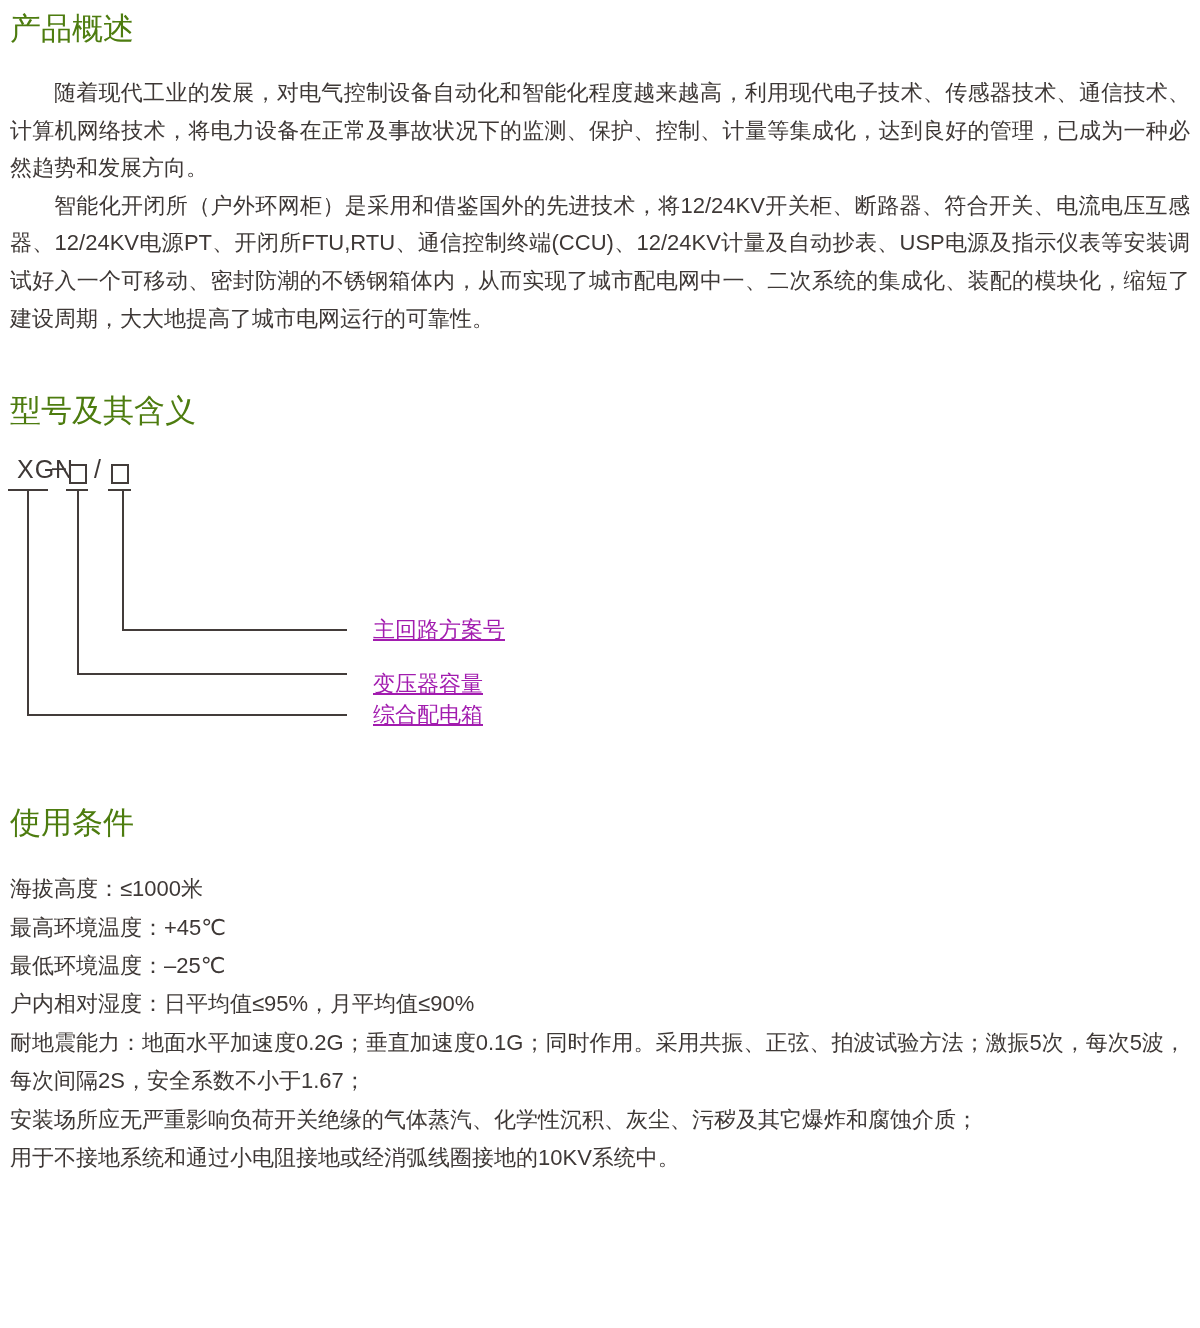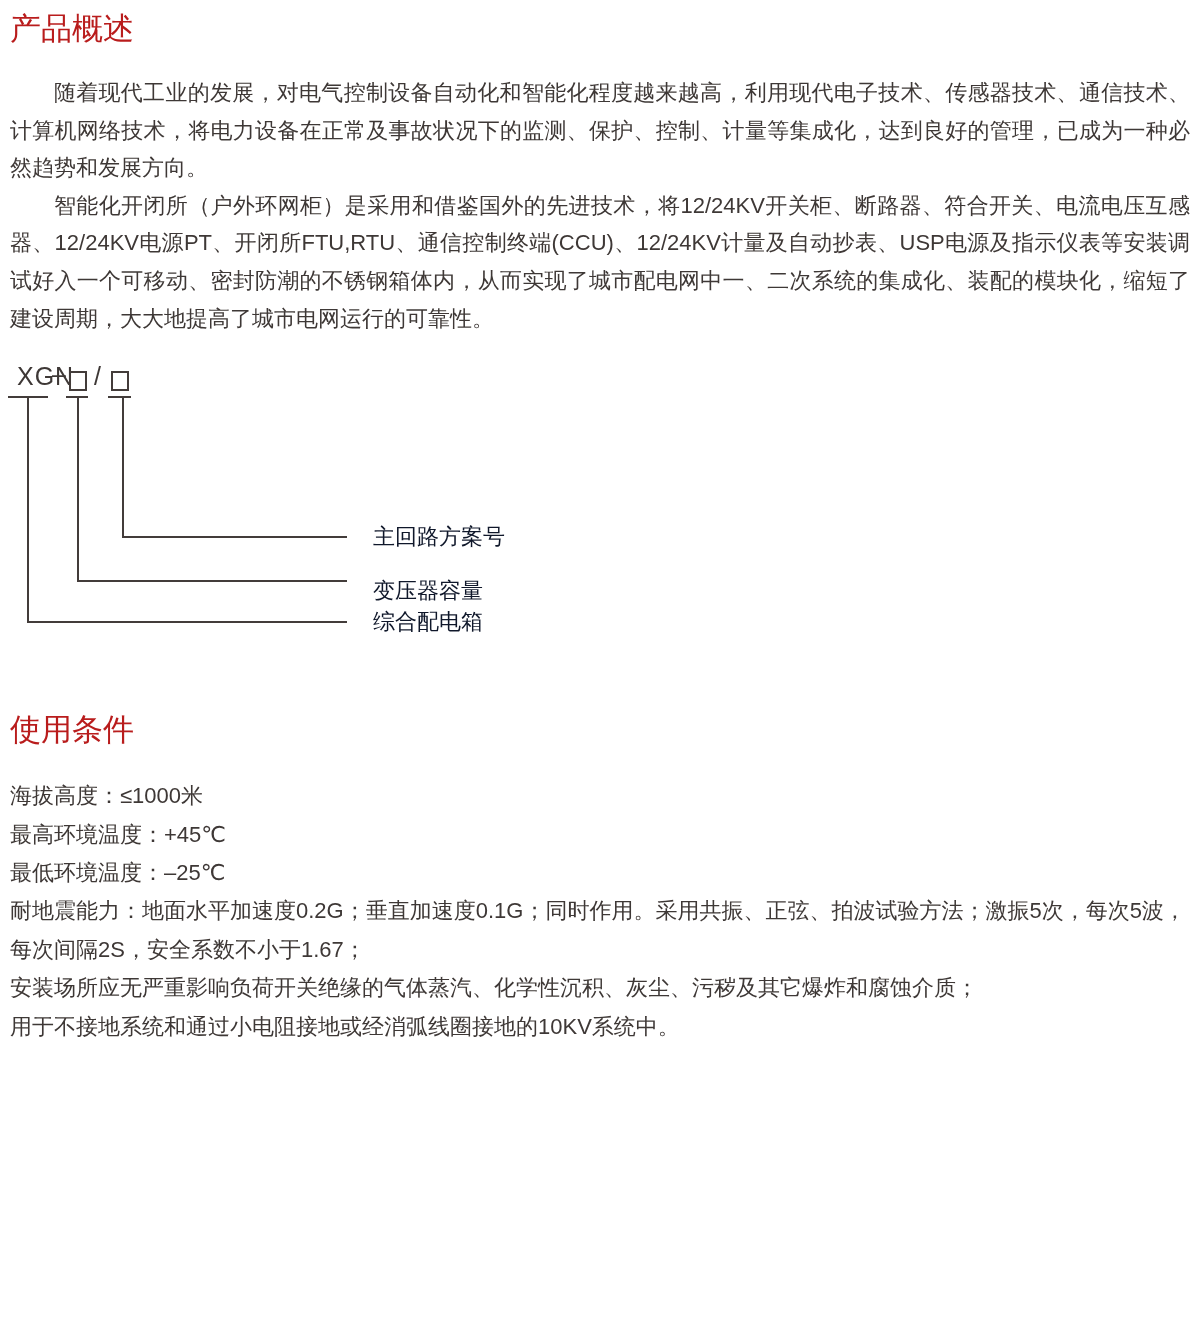"产品概述" h2.sec-heading { color: #b91c1c -> #4d7c0f }
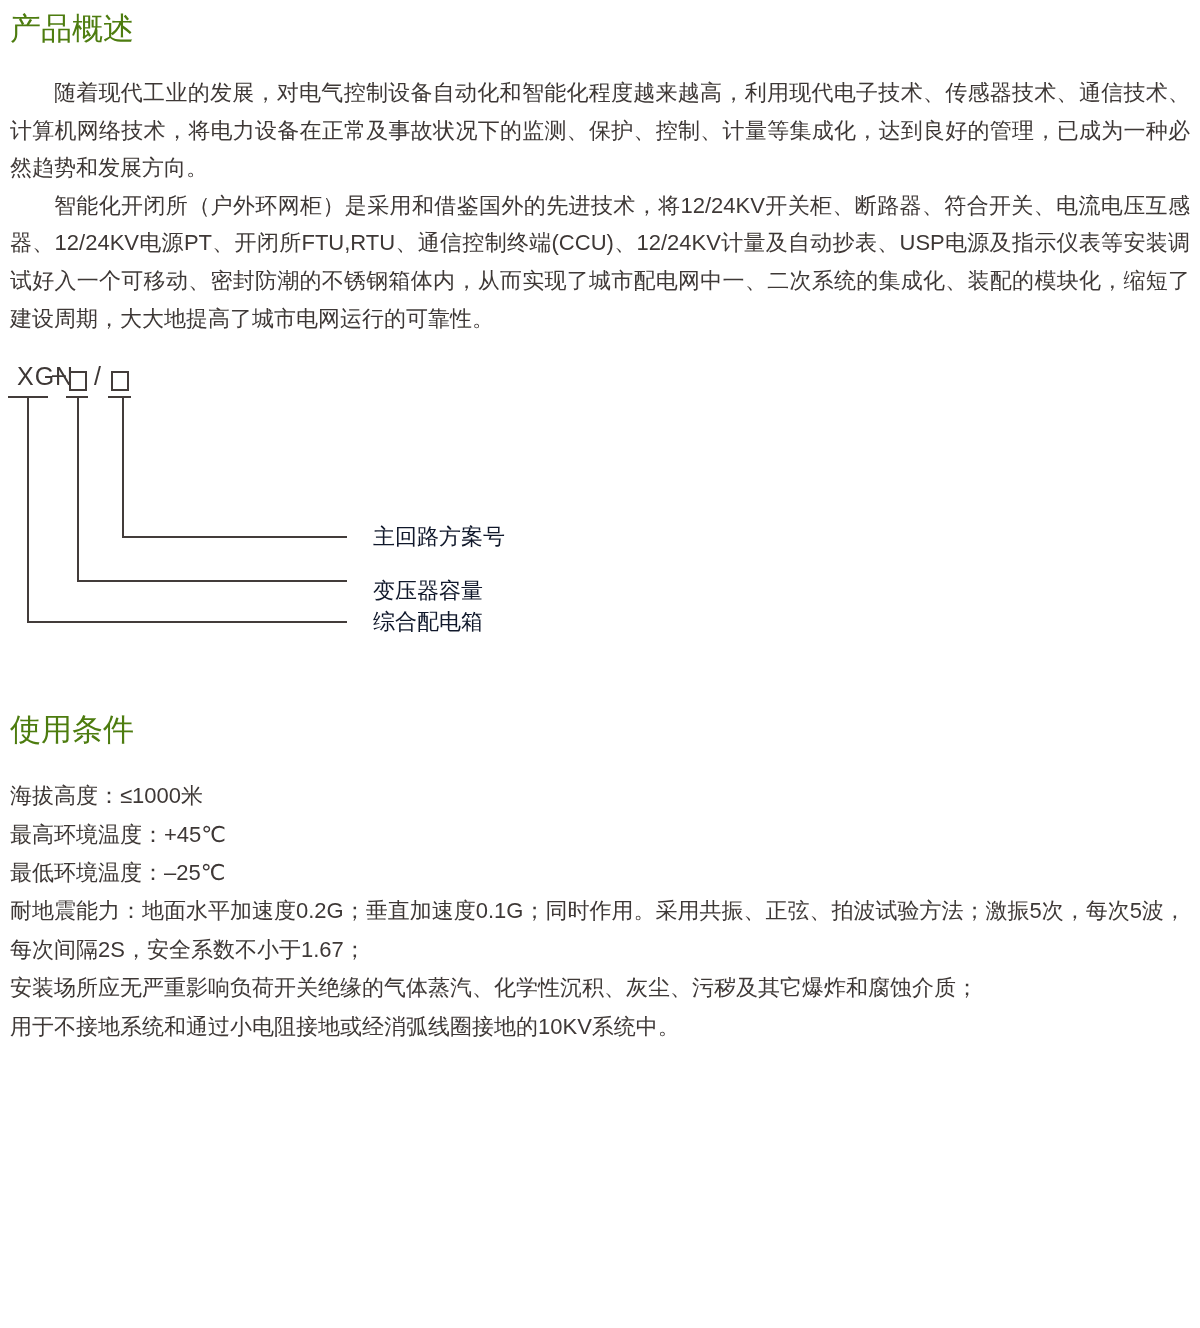"型号及其含义" h2.sec-heading { html: none -> <h2>型号及其含义</h2> }
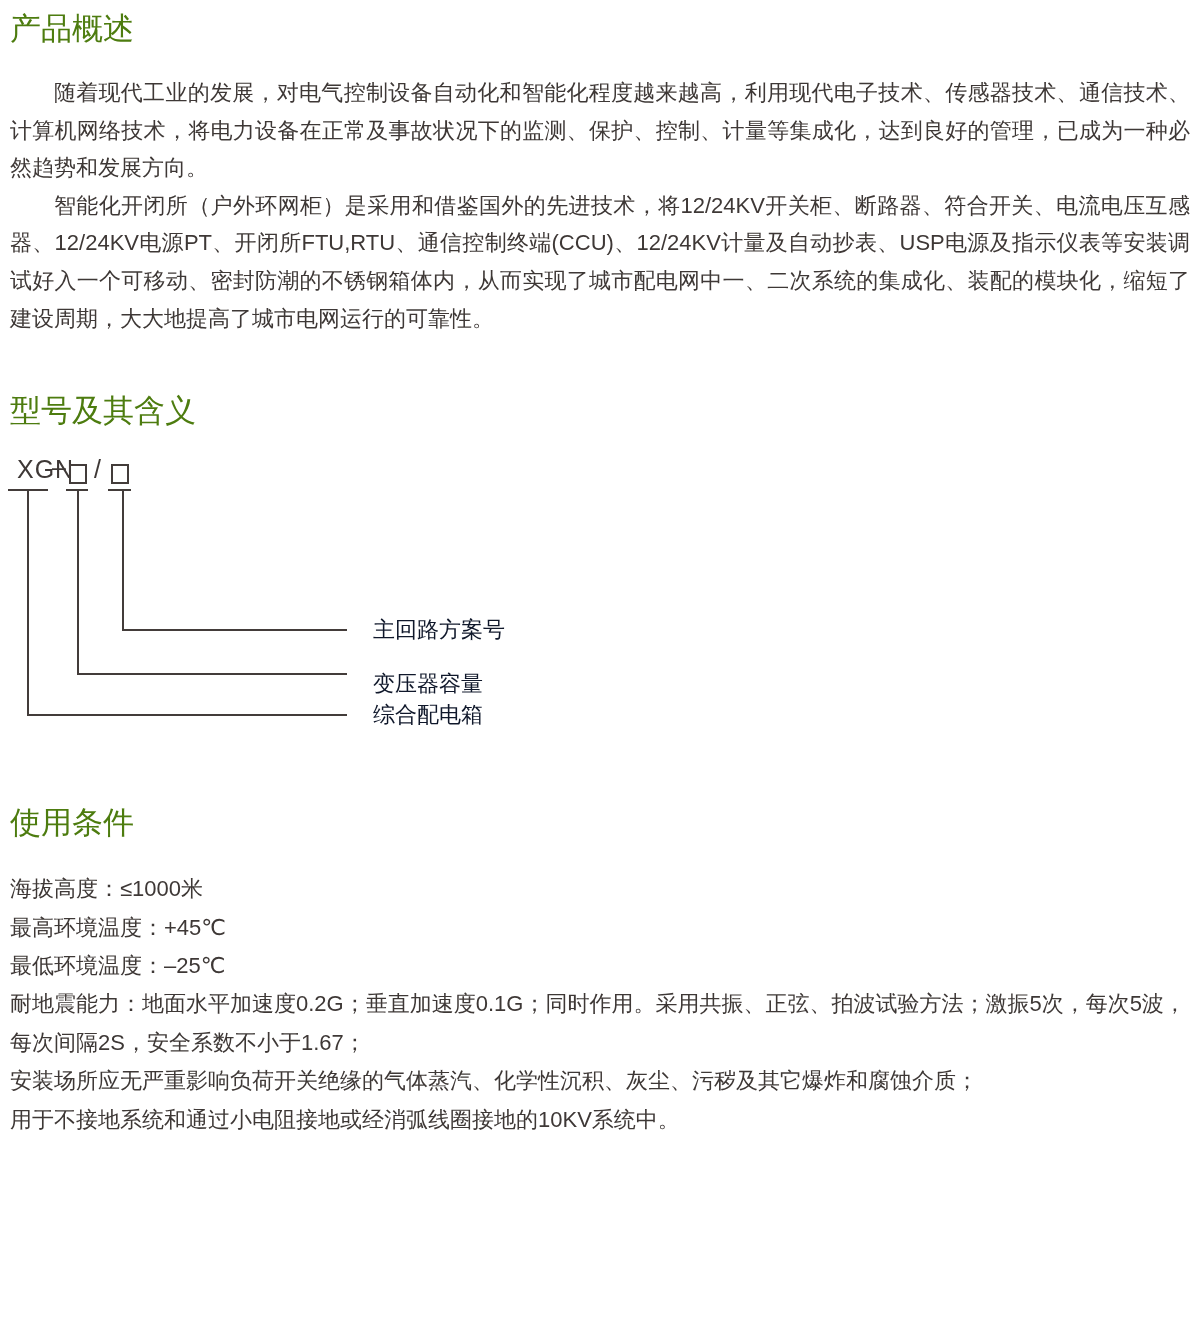"主回路方案号" .diagram-label { color: #0f172a -> #a21caf; text-decoration: none -> underline }
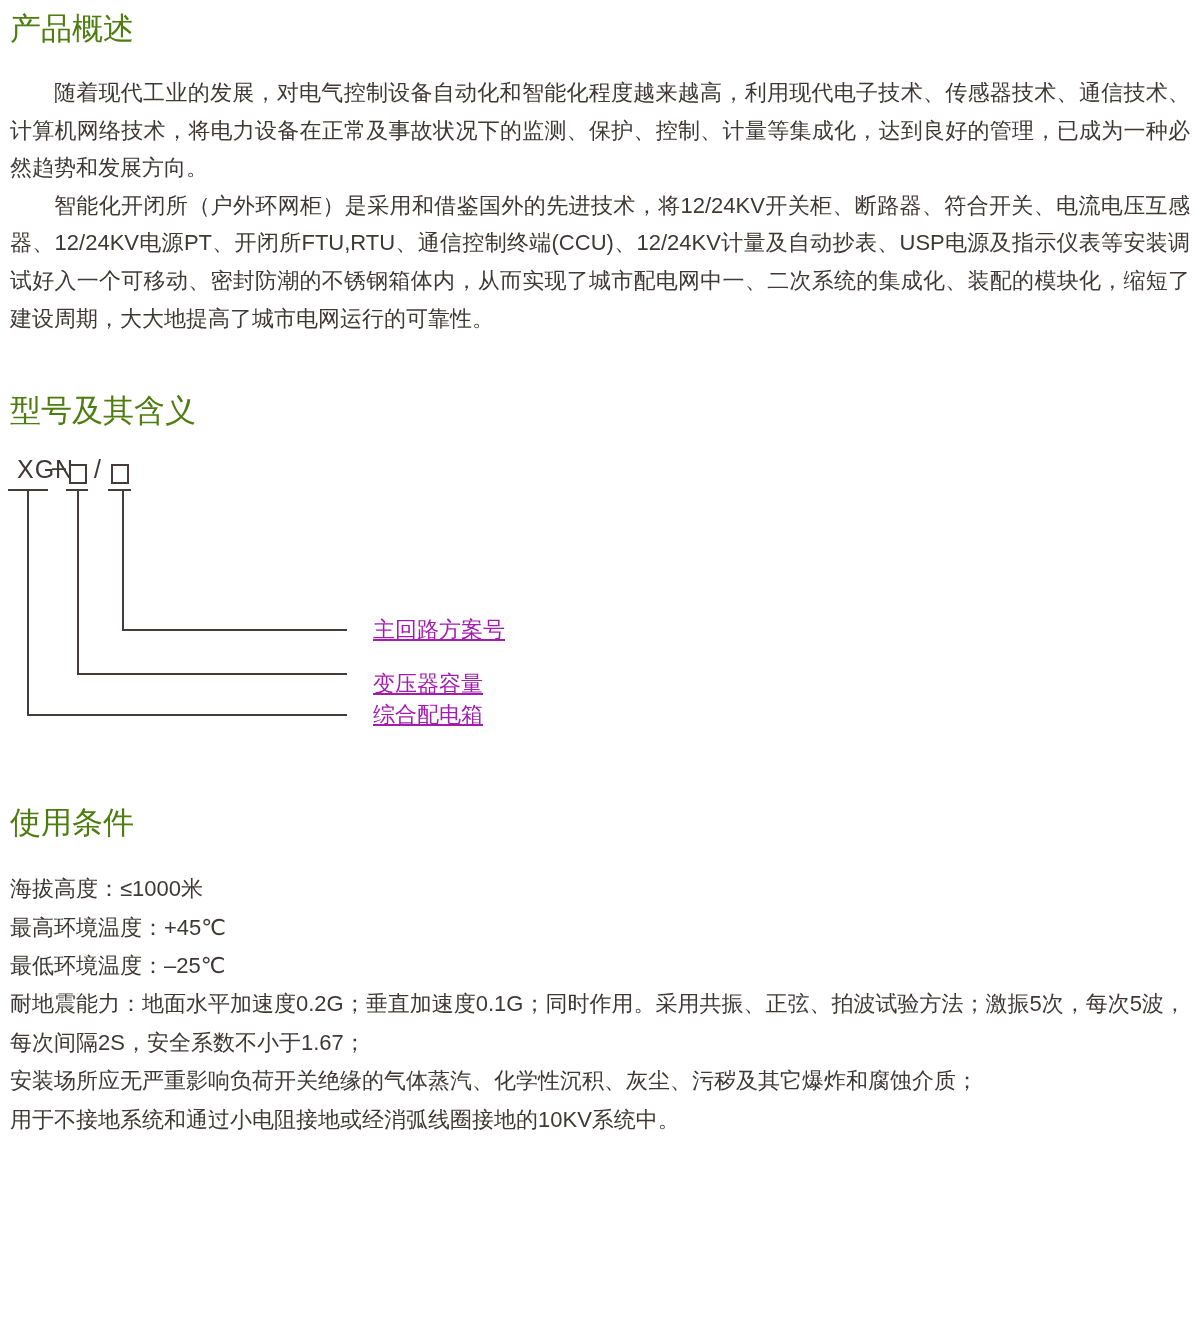"户内相对湿度：日平均值≤95%，月平均值≤90%" div.usage-line { html: none -> <div>户内相对湿度：日平均值≤95%，月平均值≤90%</div> }
